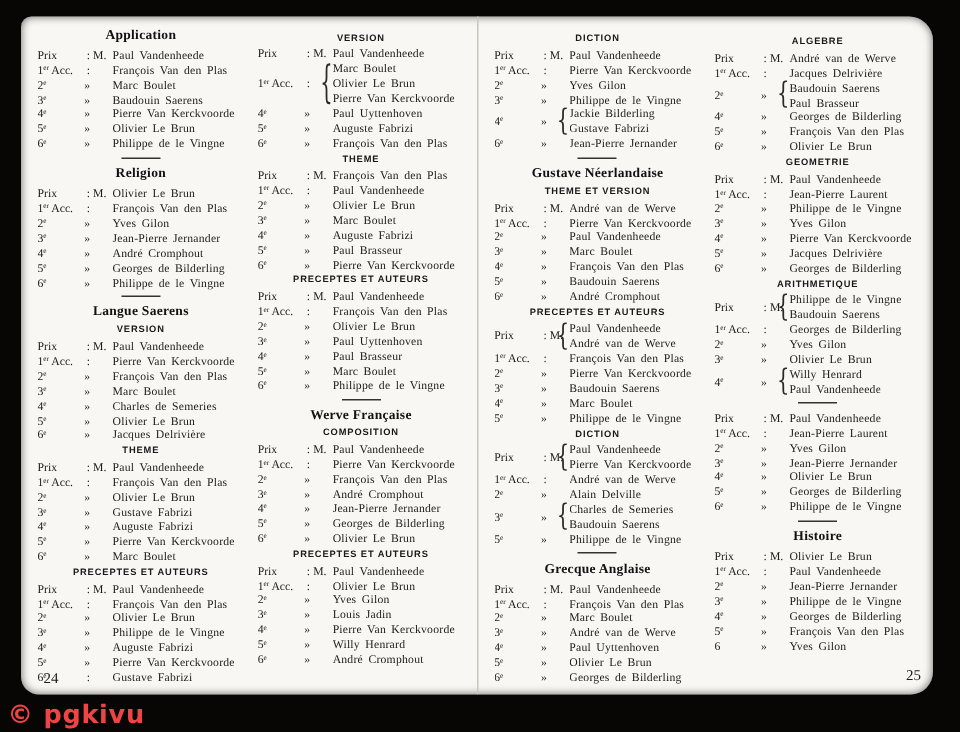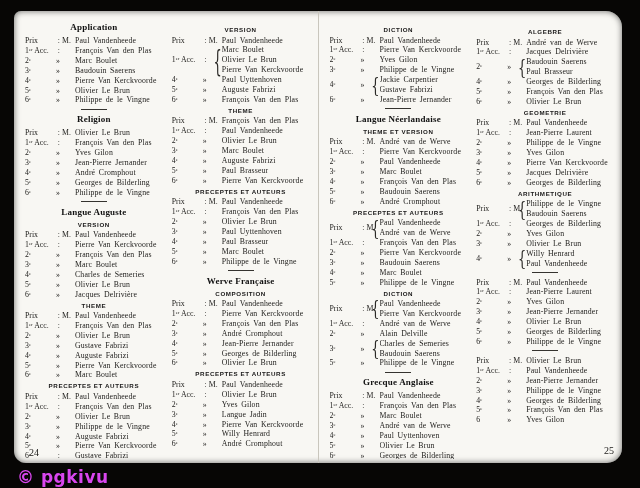"Application" .spread { align-items: none -> flex-end }
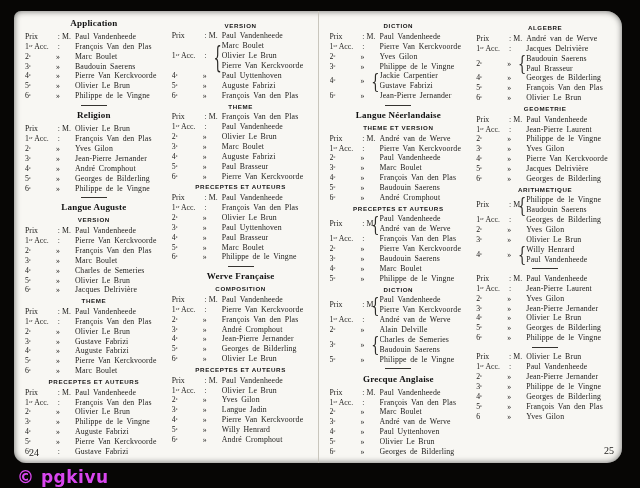"Jackie Carpentier" span.rname { text: Carpentier -> Bilderling }
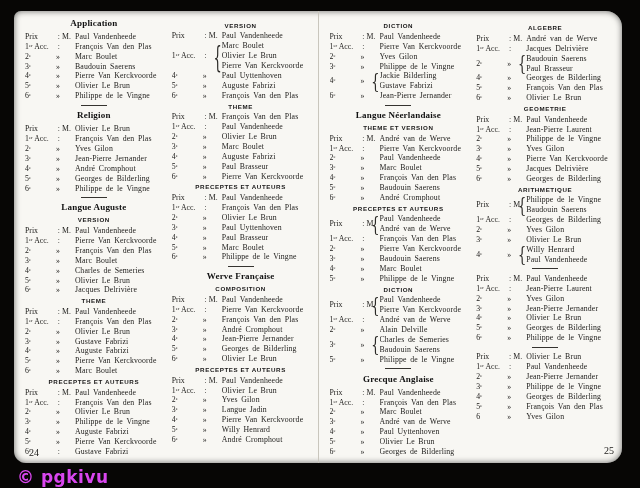"Langue Néerlandaise" div.title { text: Langue -> Gustave }
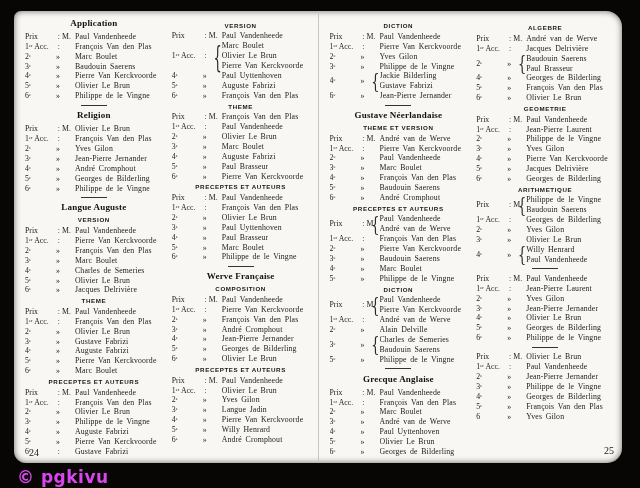"Langue Auguste" div.title { text: Auguste -> Saerens }
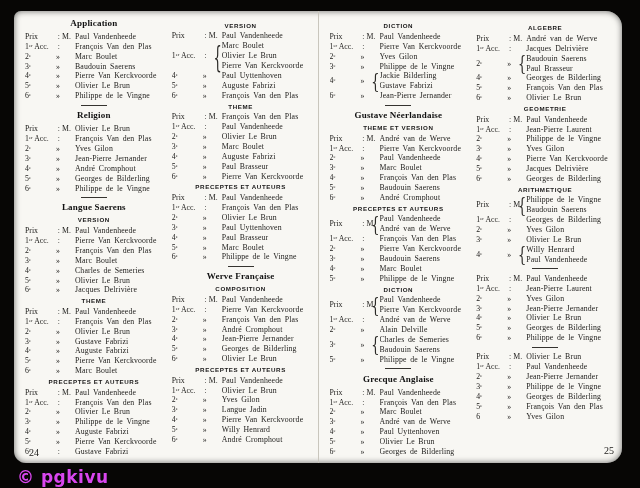"Histoire" div.title { html: none -> <div>Histoire</div> }
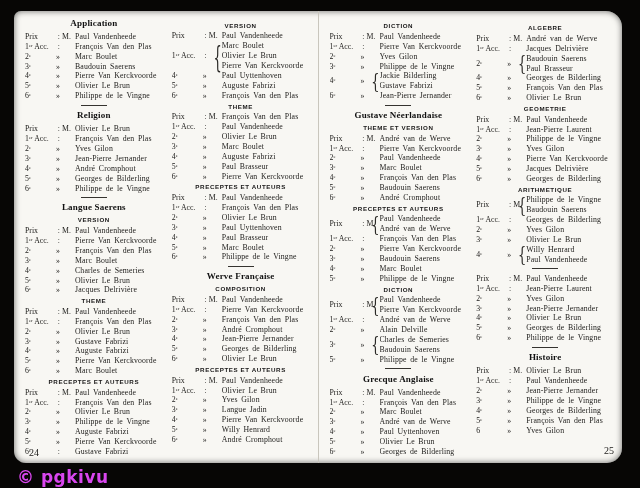"Langue Jadin" span.rname { text: Langue -> Louis }
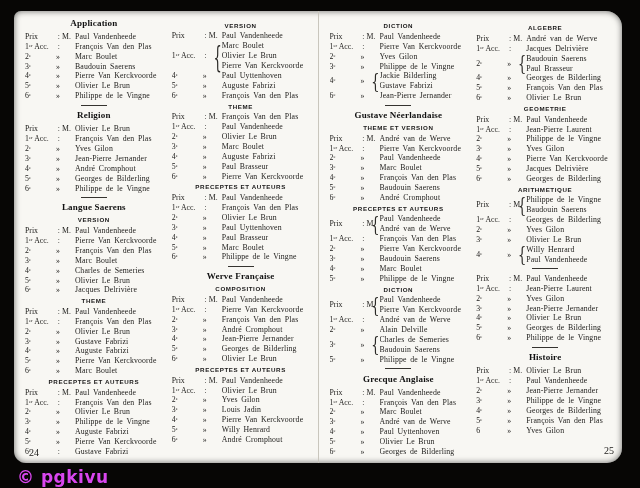"© pgkivu" .watermark { color: #d946ef -> #ef4444; margin-left: 12px -> none }
